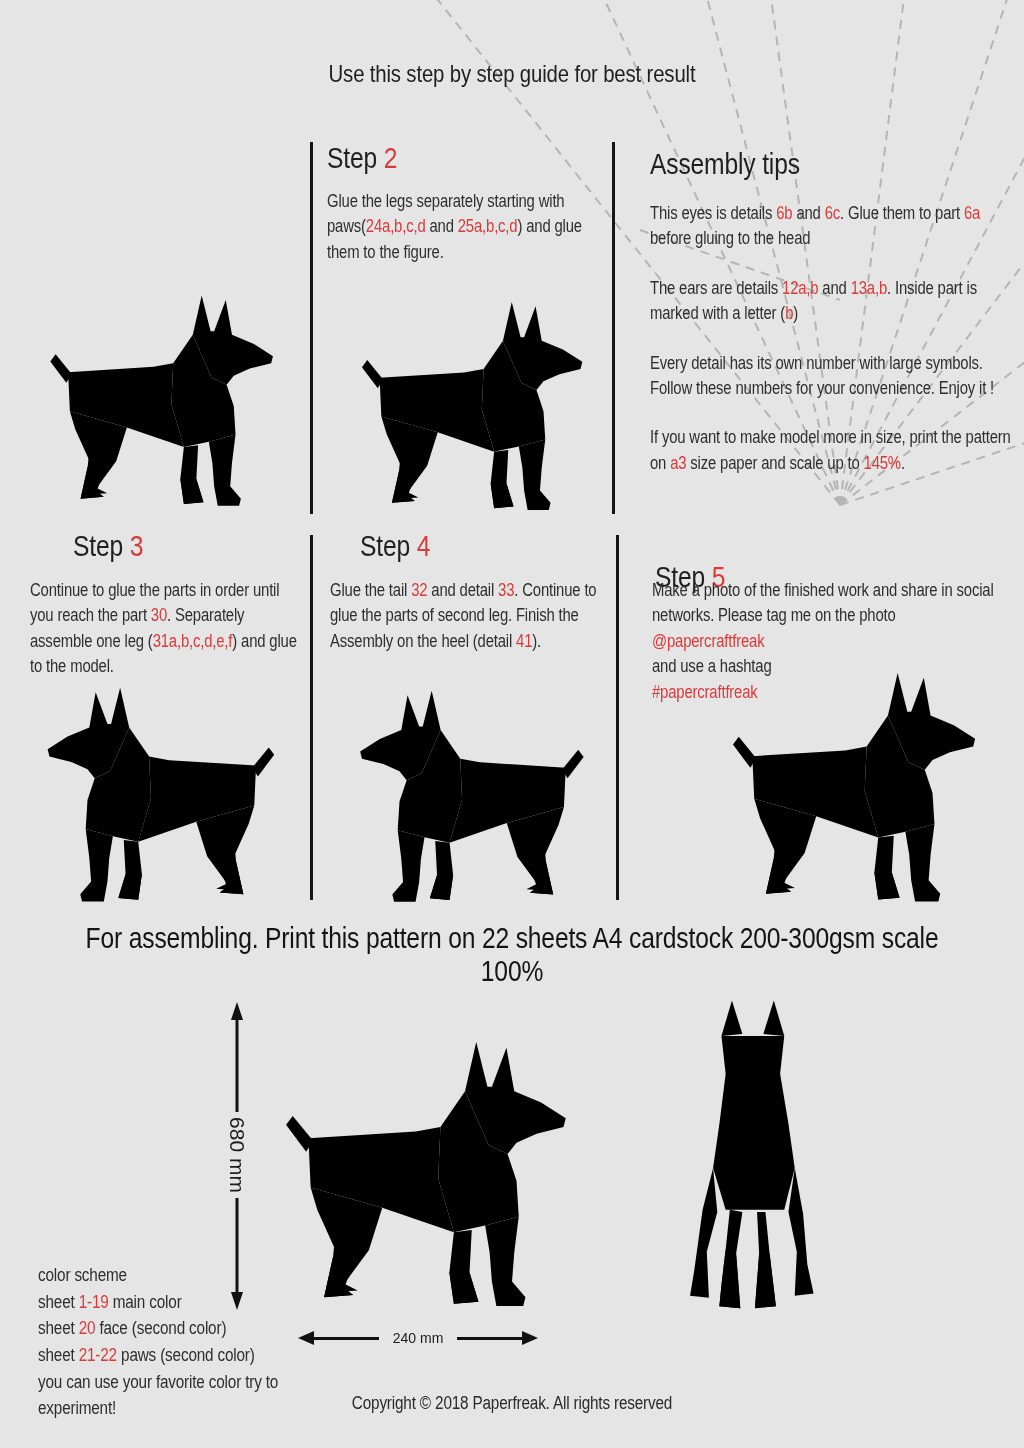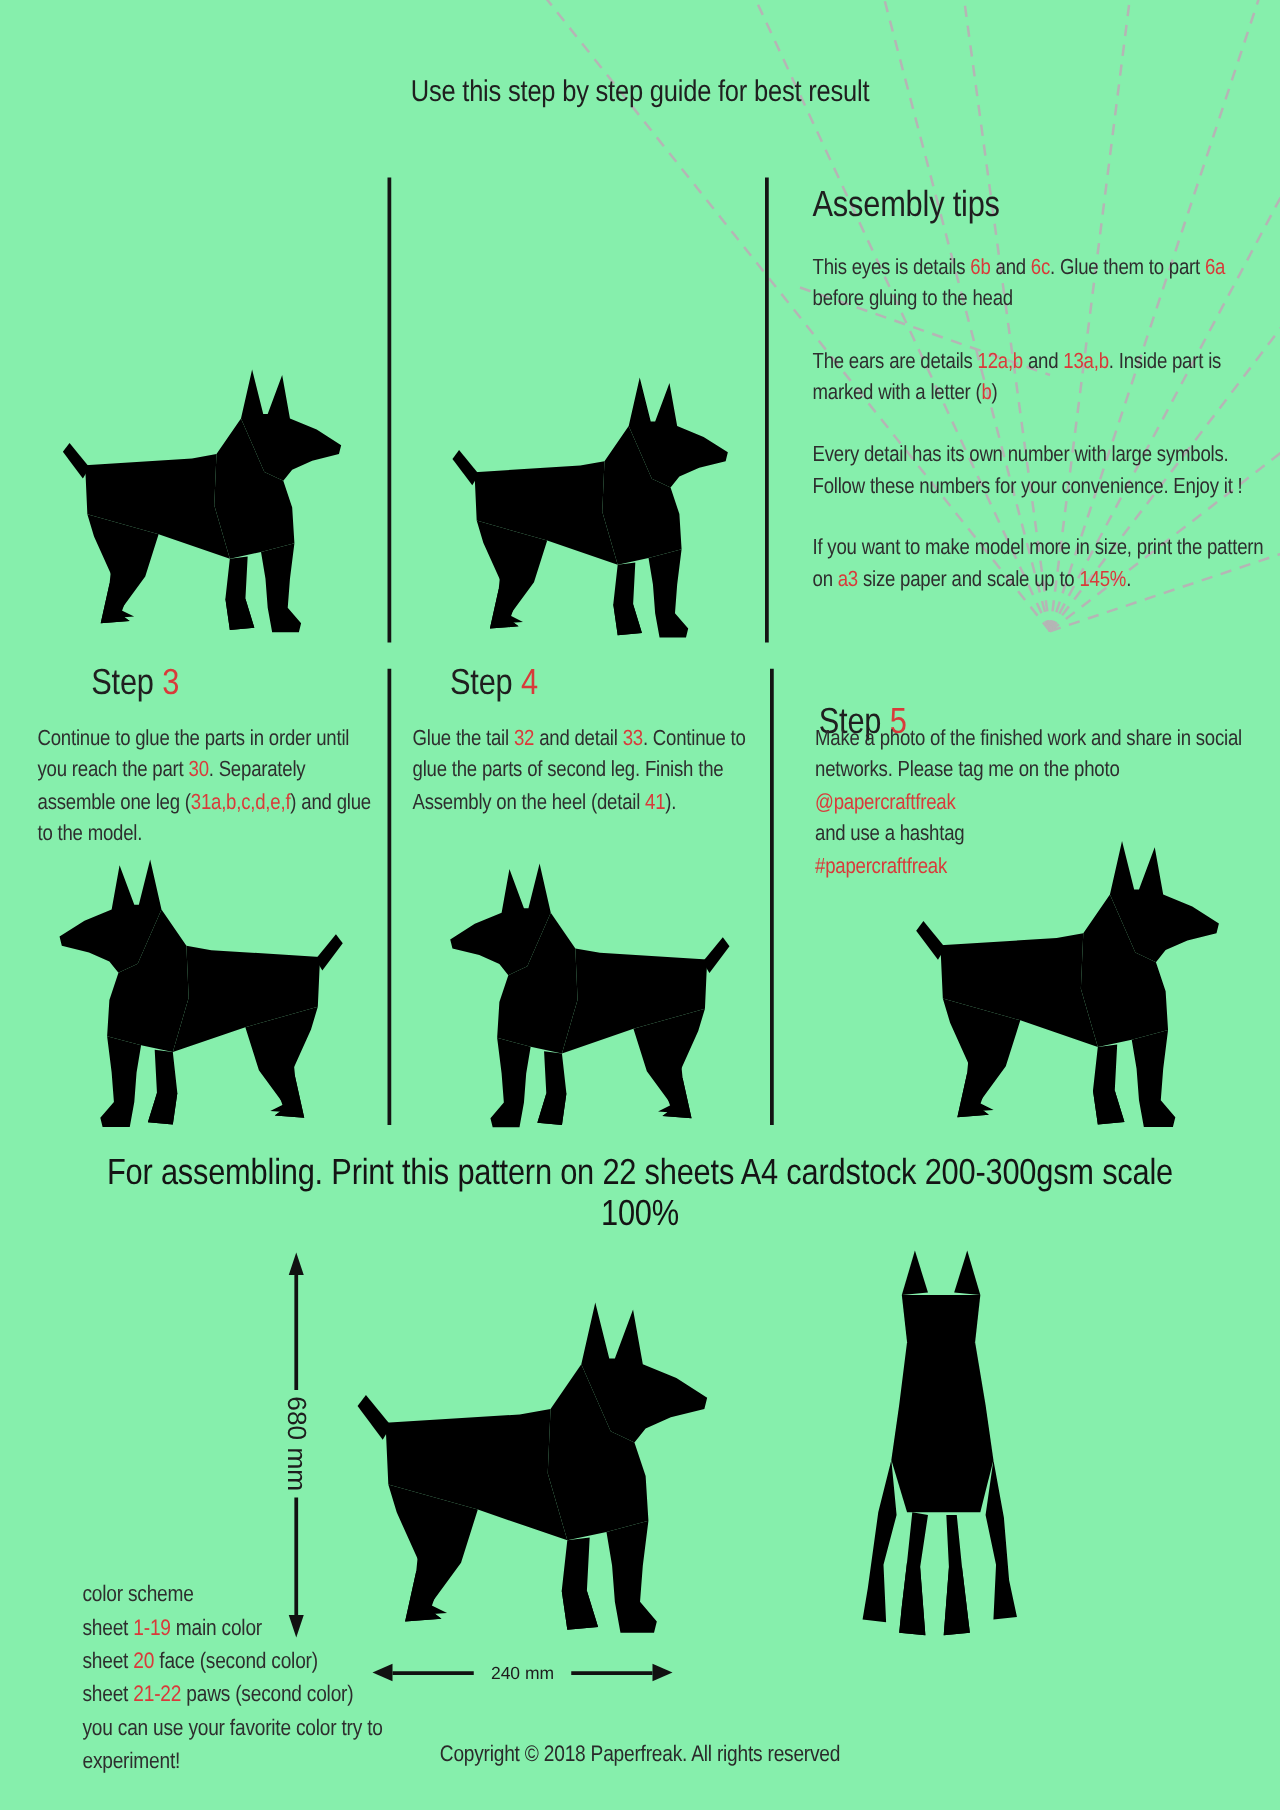"Use this step by step" #page { background: #86efac -> #e5e5e5 }
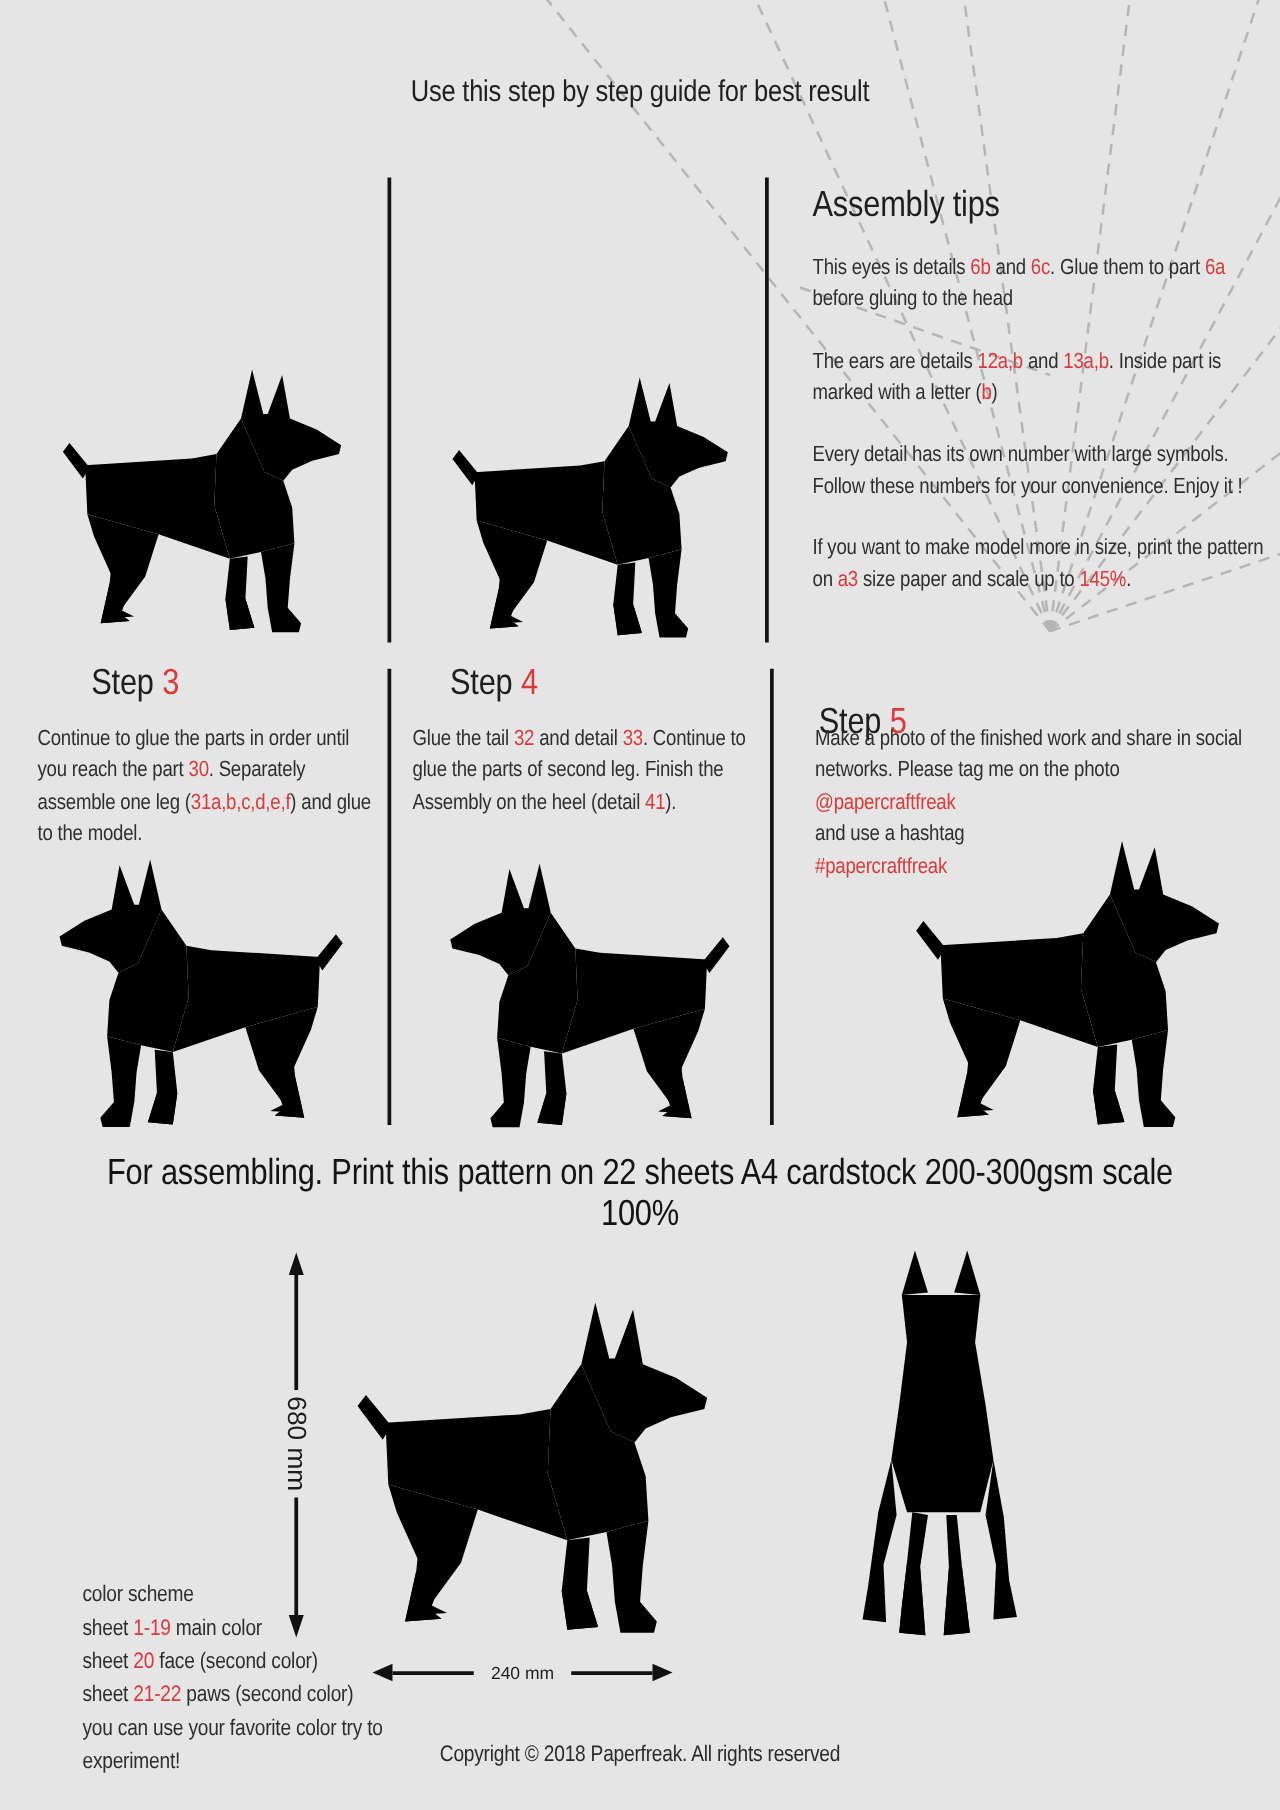"Step 2" div.layer { html: none -> <div> <h2><span>Step</span><span>2</span></h2> <p><span>Glue the legs separately starting with paws(</span><span>24a,b,c,d</span><span> and </span><span>25a,b,c,d</span><span>) and glue them to the figure.</span></p> </div> }
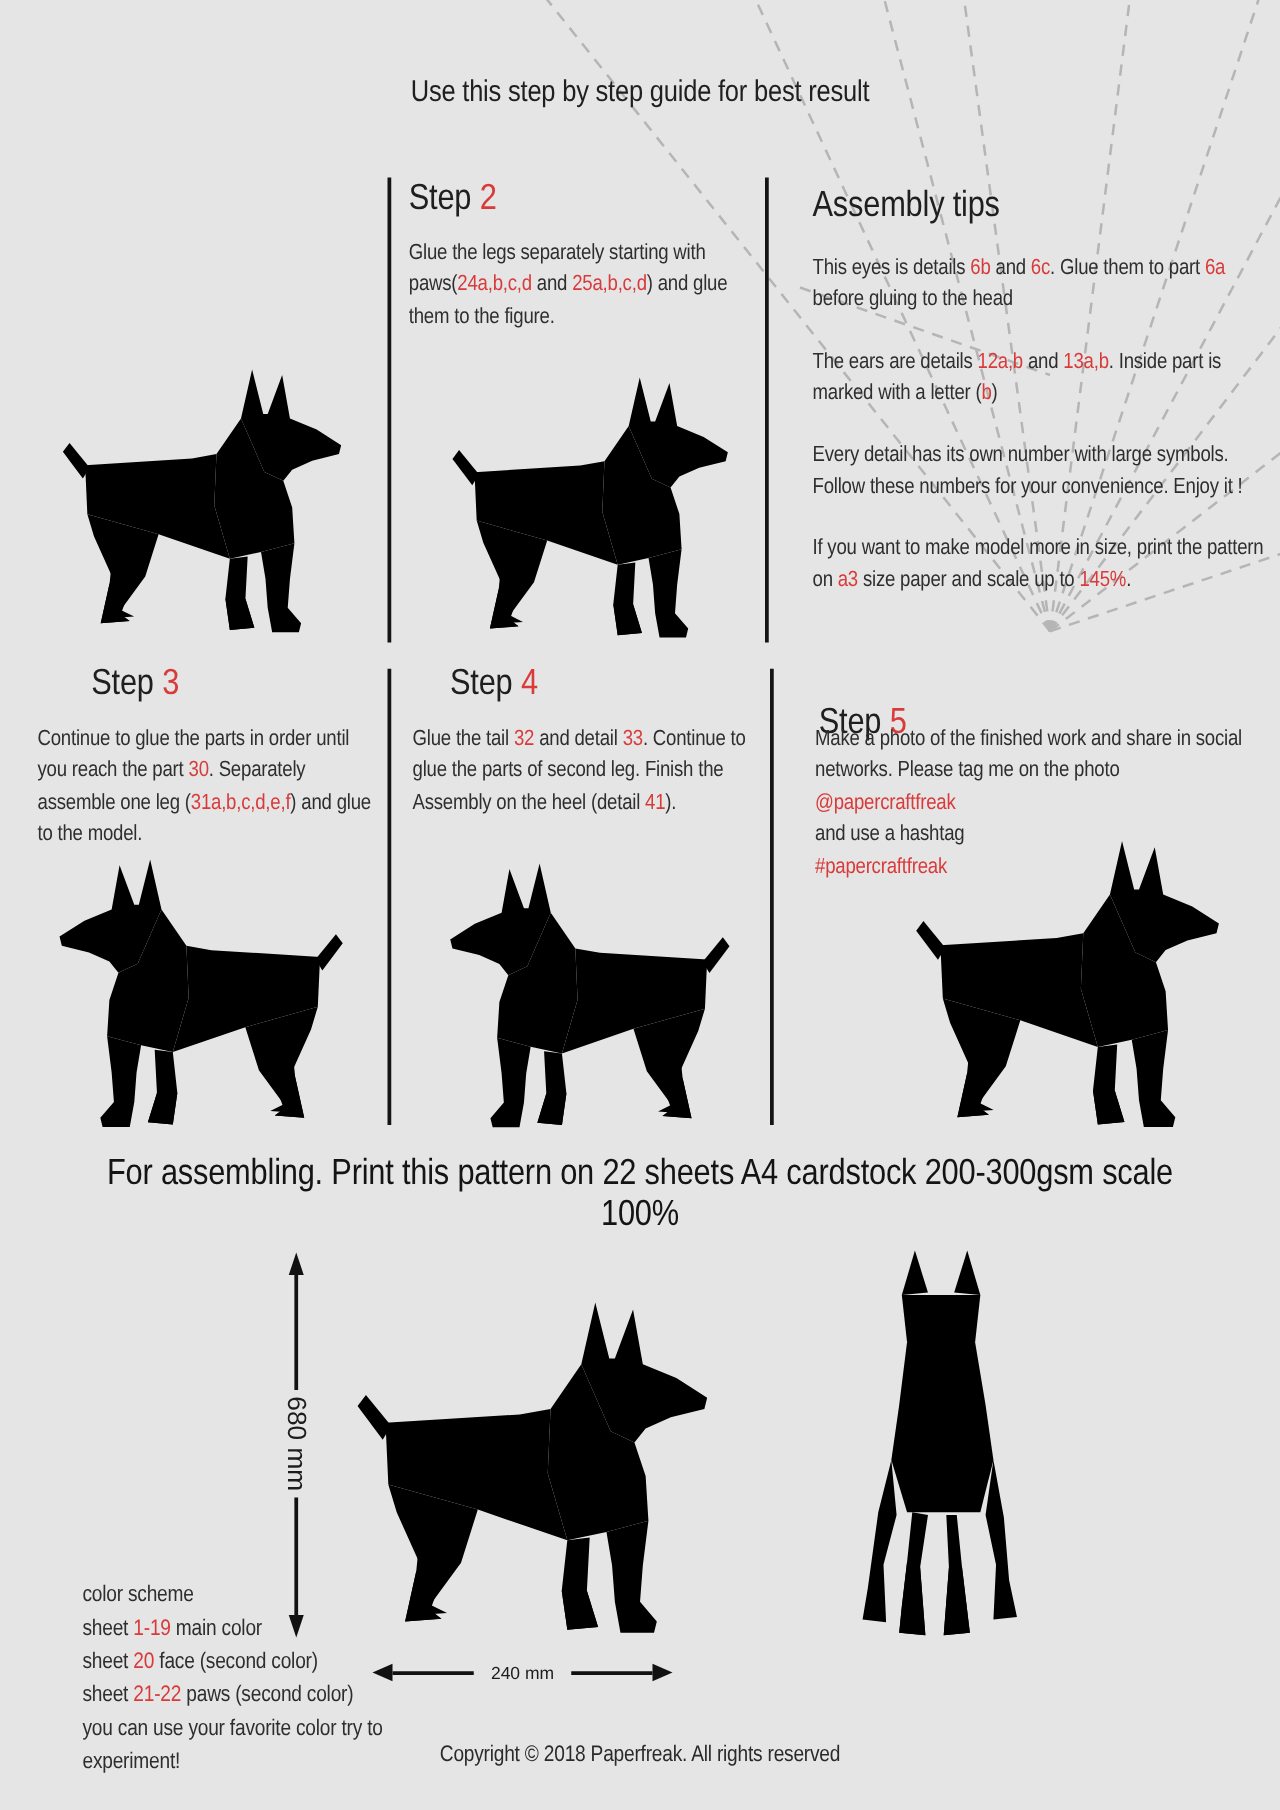"color scheme" div.layer { margin-left: 28px -> none }
